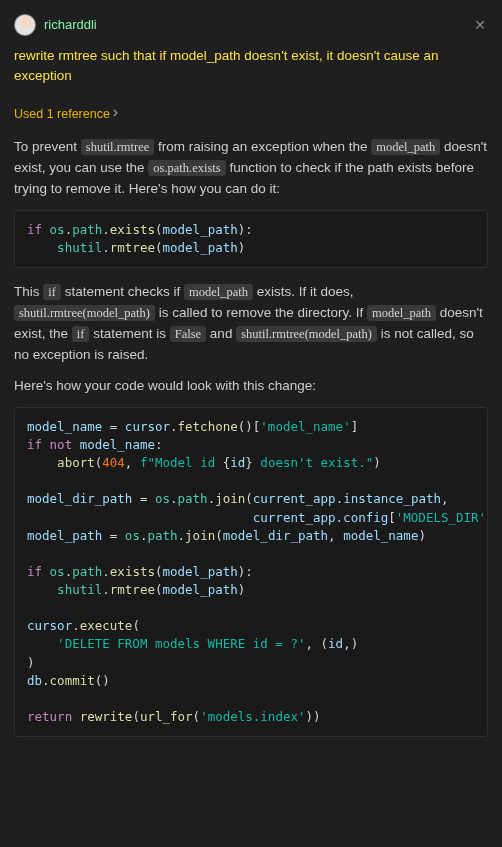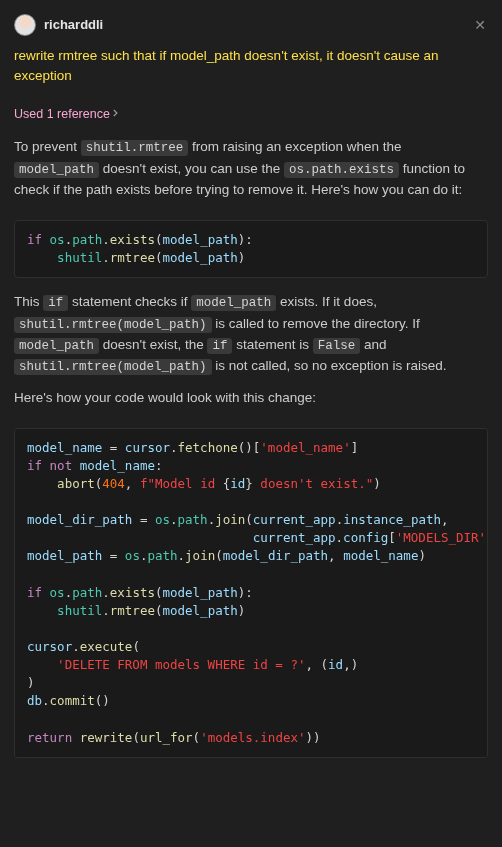"richarddli" .author { color: #e5e5e5 -> #86efac; font-weight: 700 -> 400 }
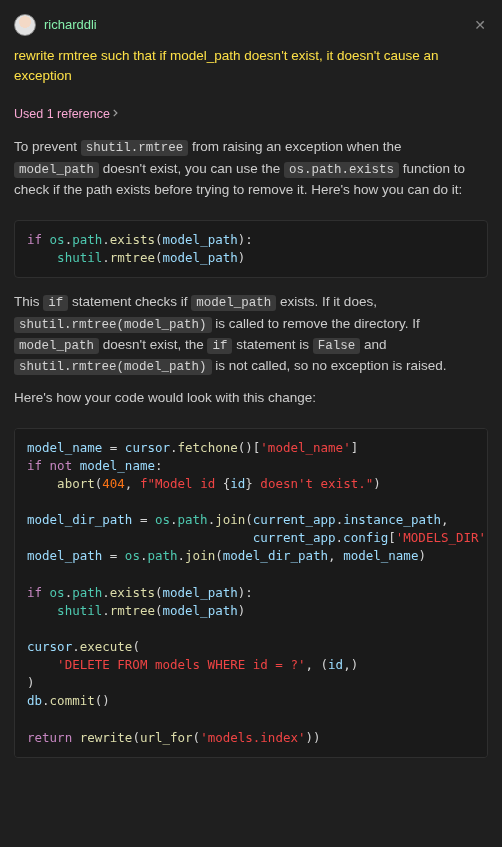"Used 1 reference" .ref-row { color: #f9a8d4 -> #eab308 }
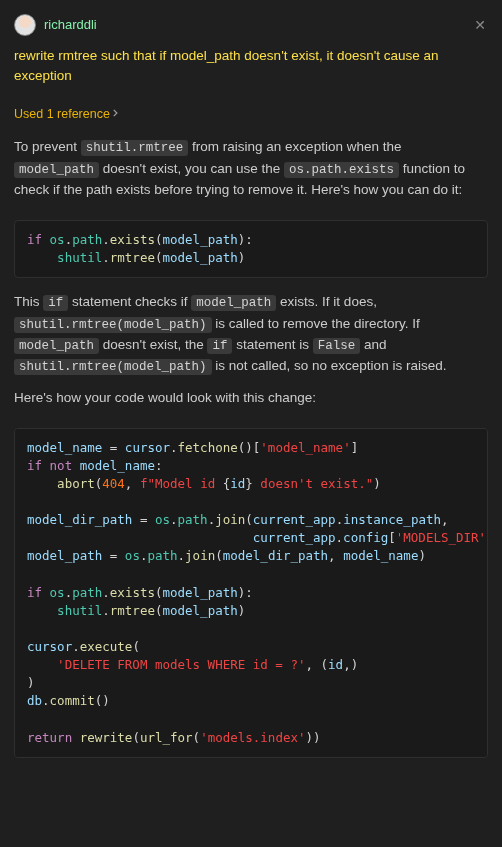"shutil.rmtree" .body-text .code-inline, p .code-inline { font-family: Liberation Mono, monospace -> Liberation Serif, serif }
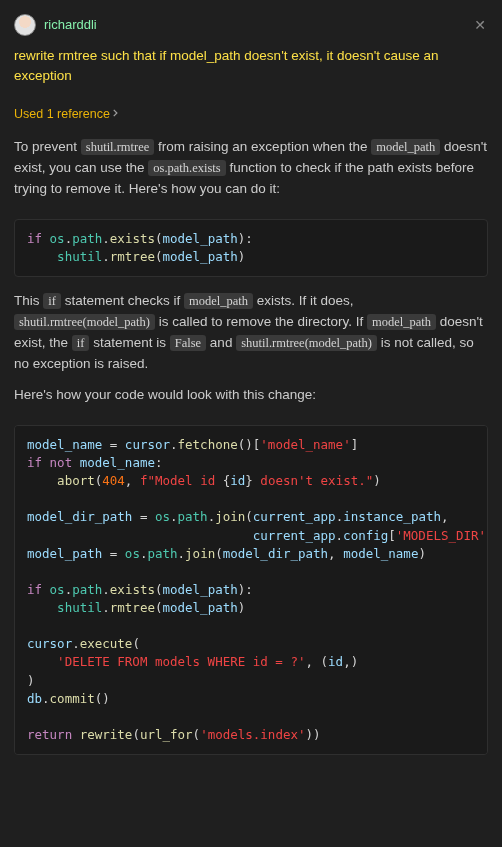"if os.path.exists(model_path):" pre.codeblock { margin: 19px 0 14px 0 -> 10px 0 14px 0 }
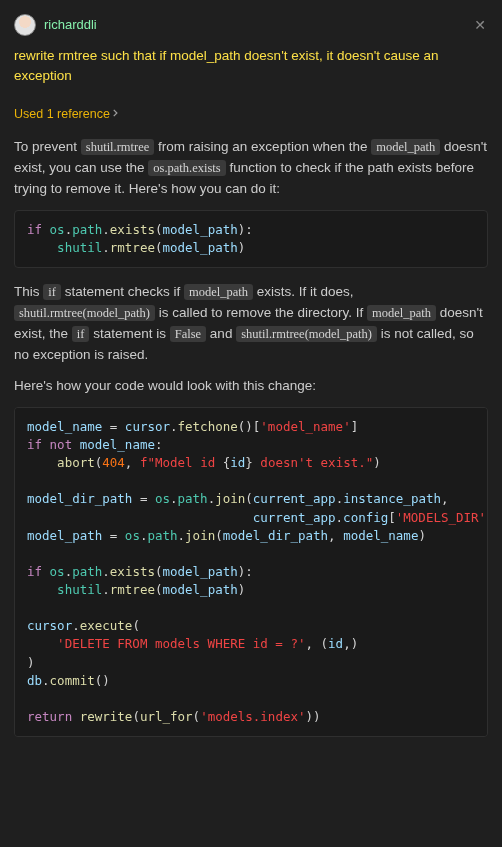"'model_name'" .tok-str { color: #ef4444 -> #14b8a6 }
